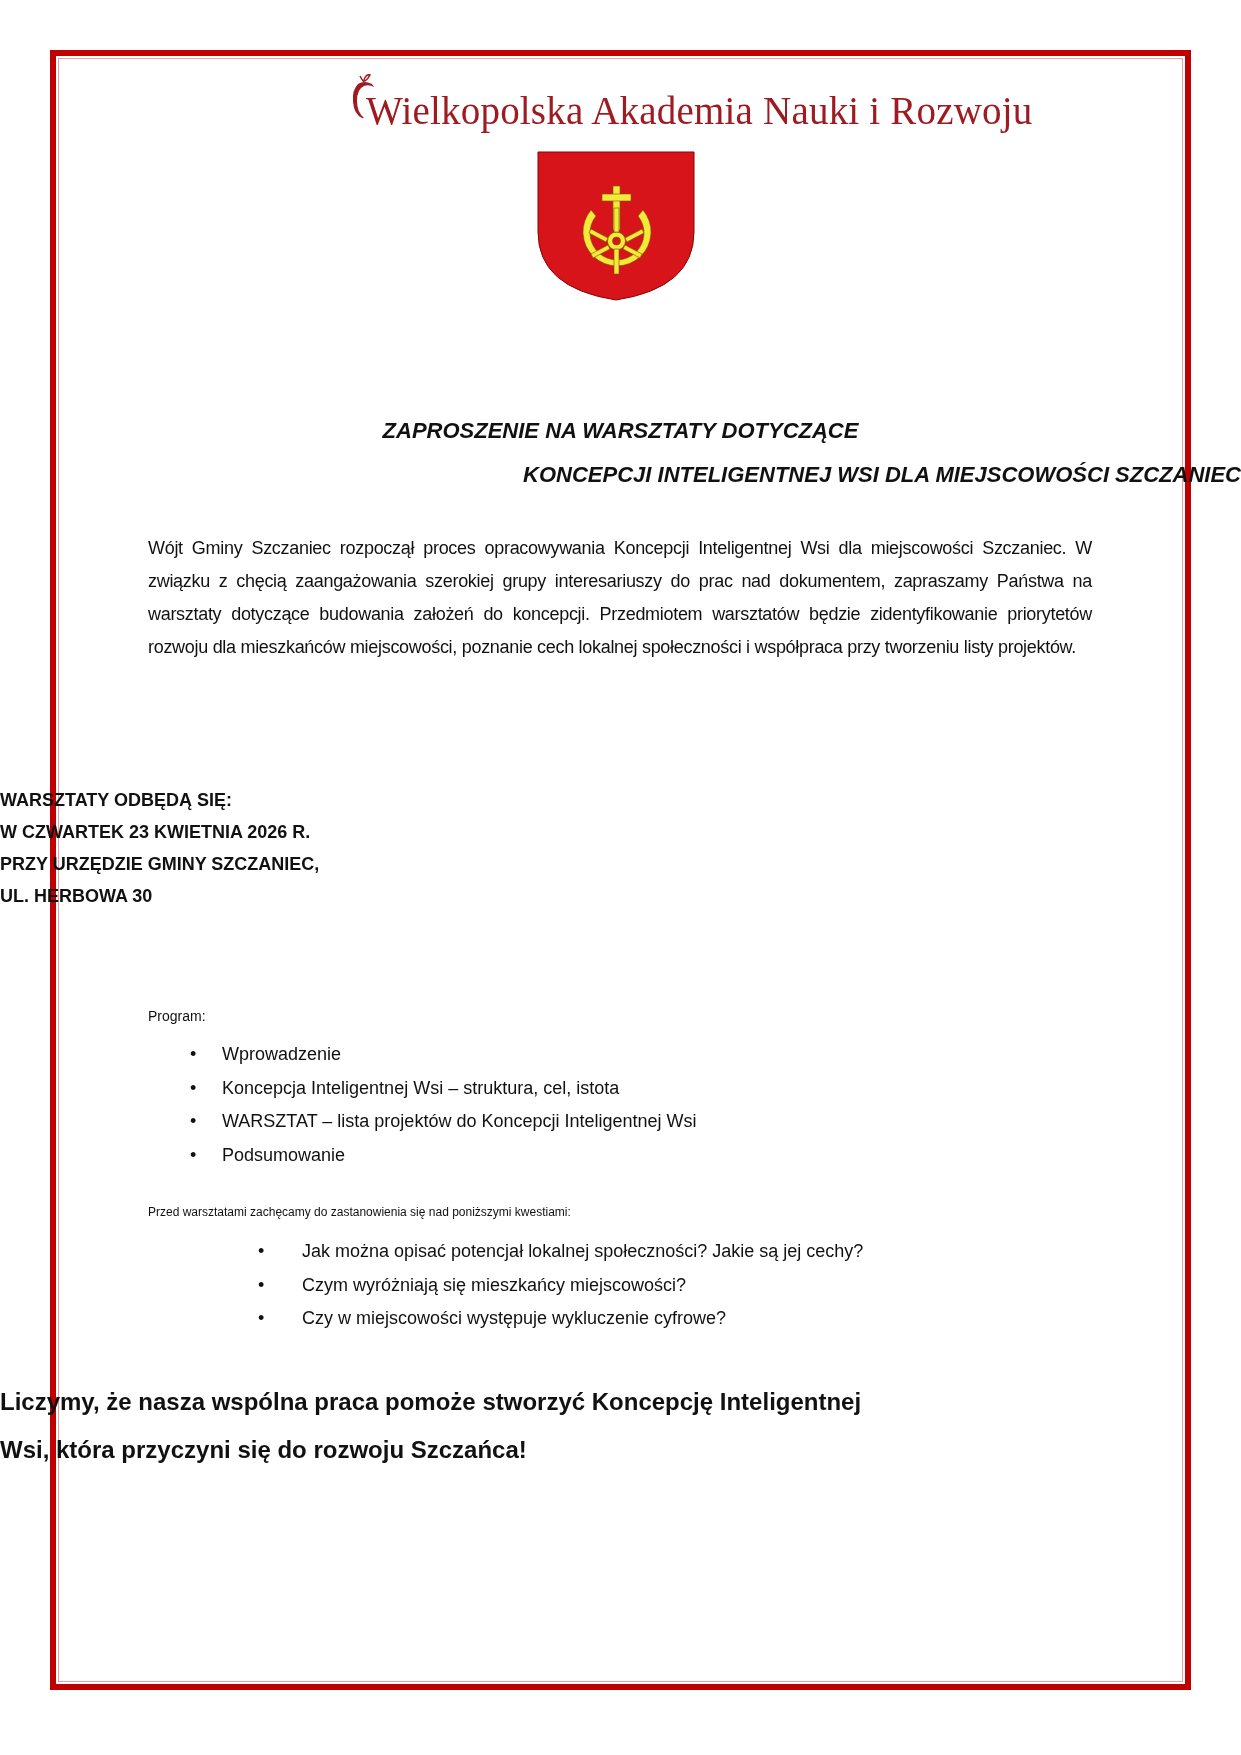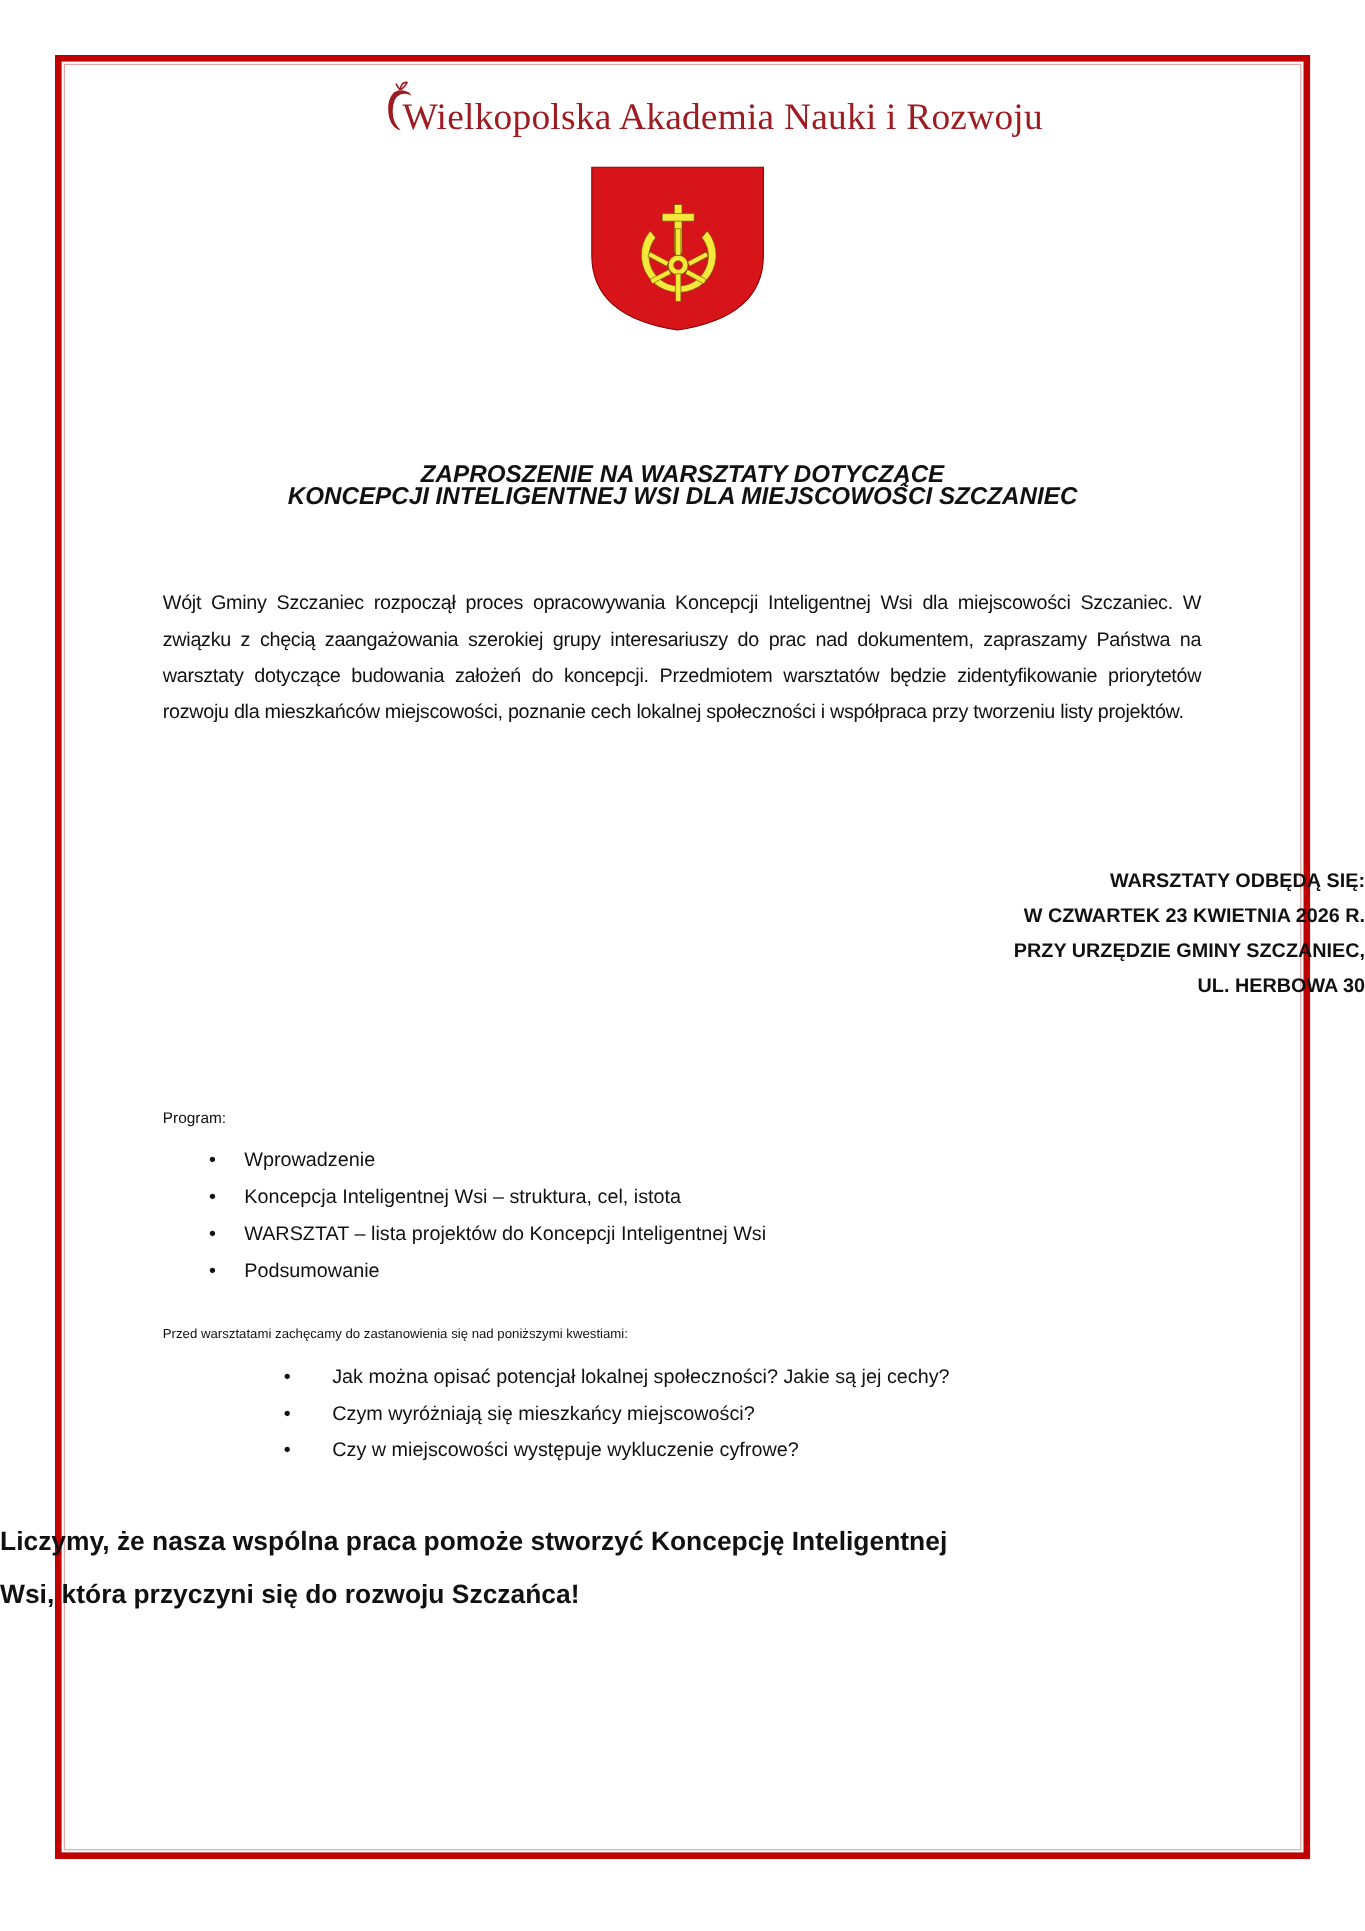"Wielkopolska Akademia Nauki i Rozwoju" .logo-text { font-size: 34px -> 39px }
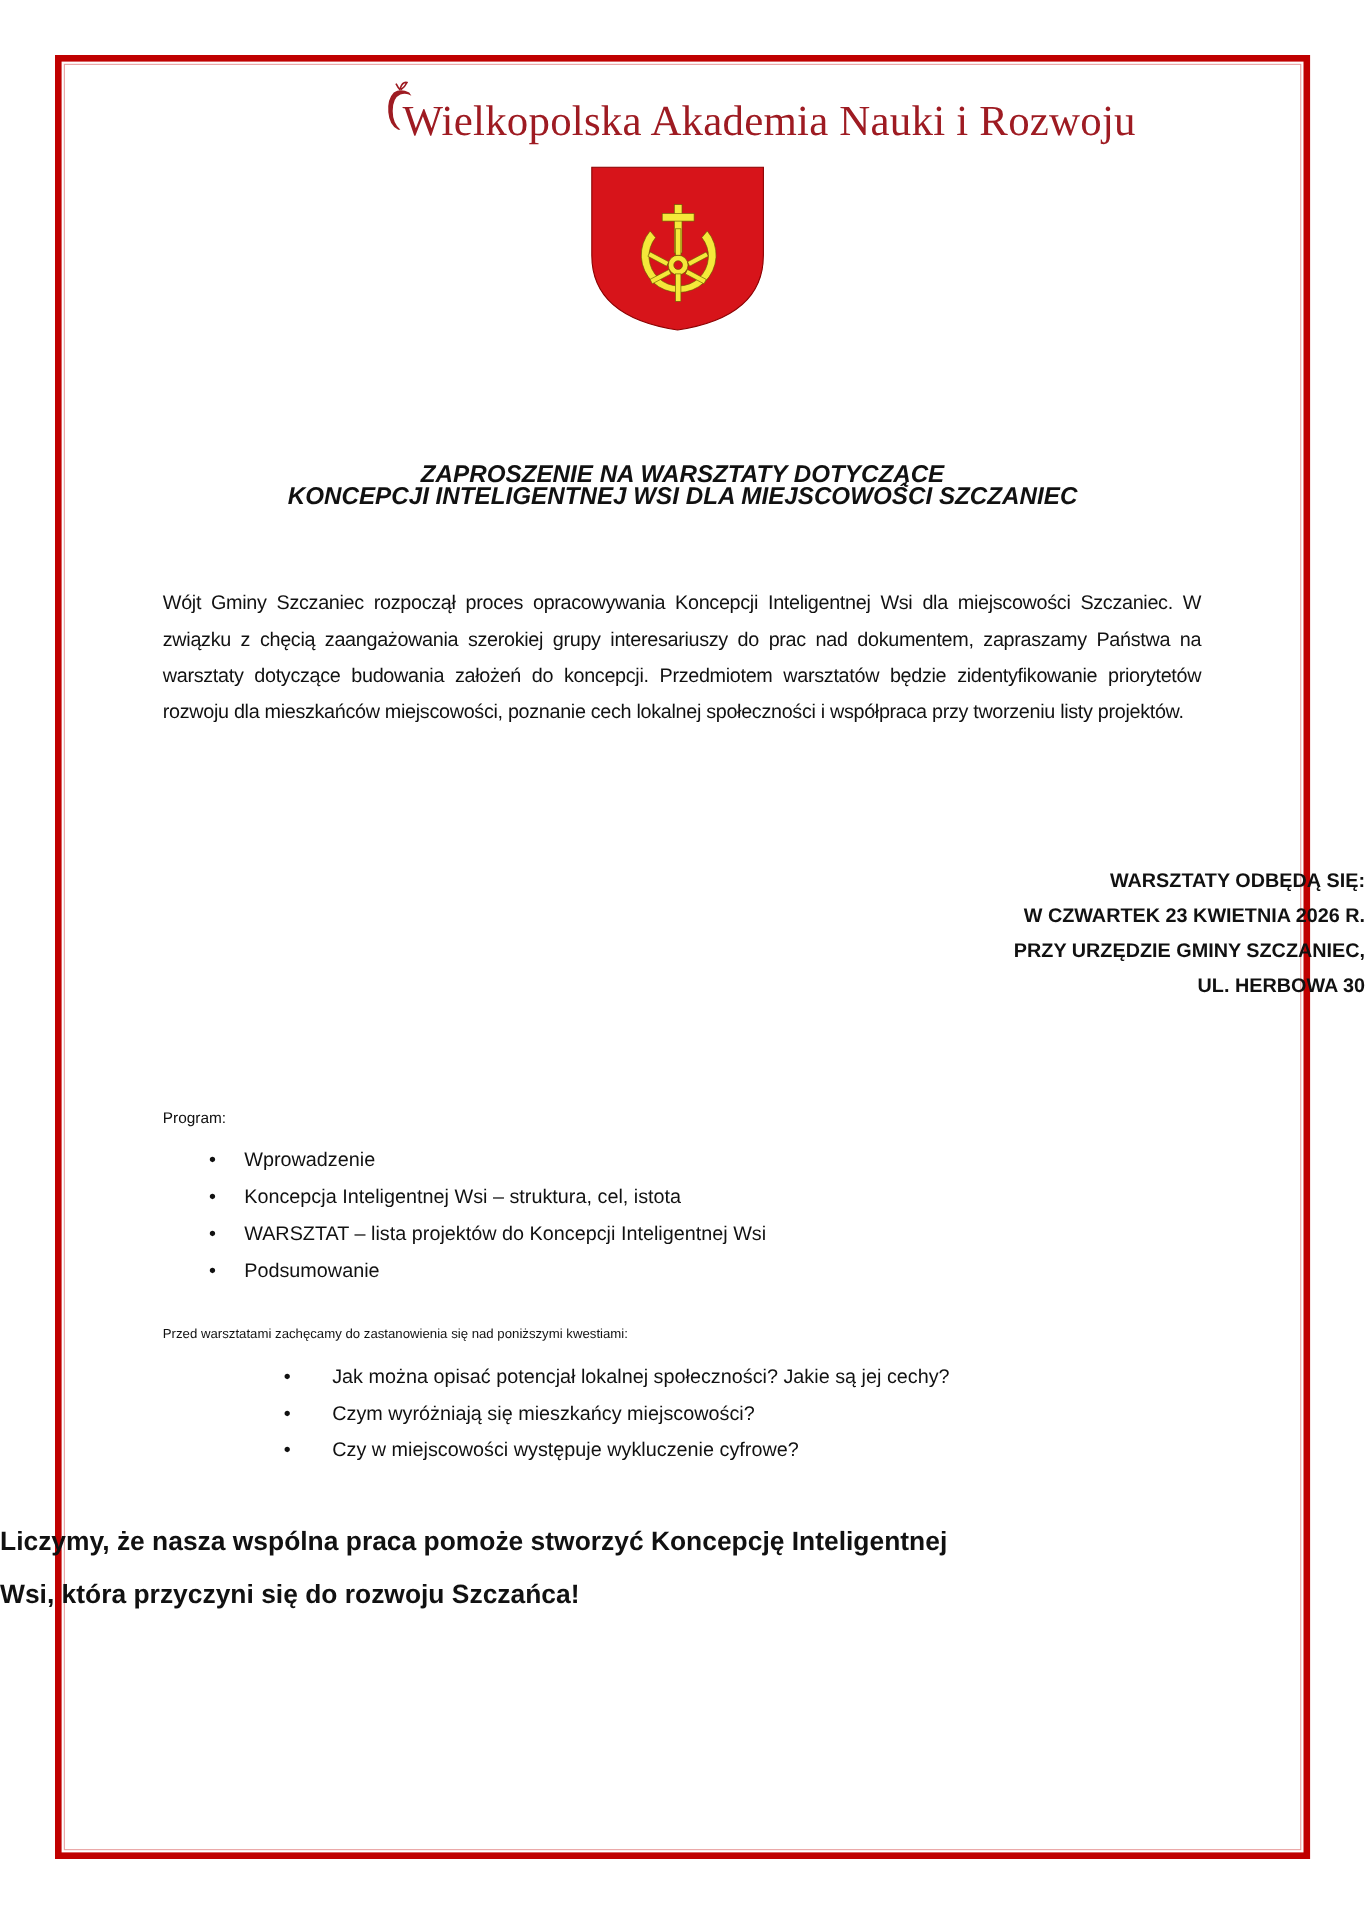"KONCEPCJI INTELIGENTNEJ WSI DLA" .t2 { text-align: none -> right; top: 438px -> 462px }
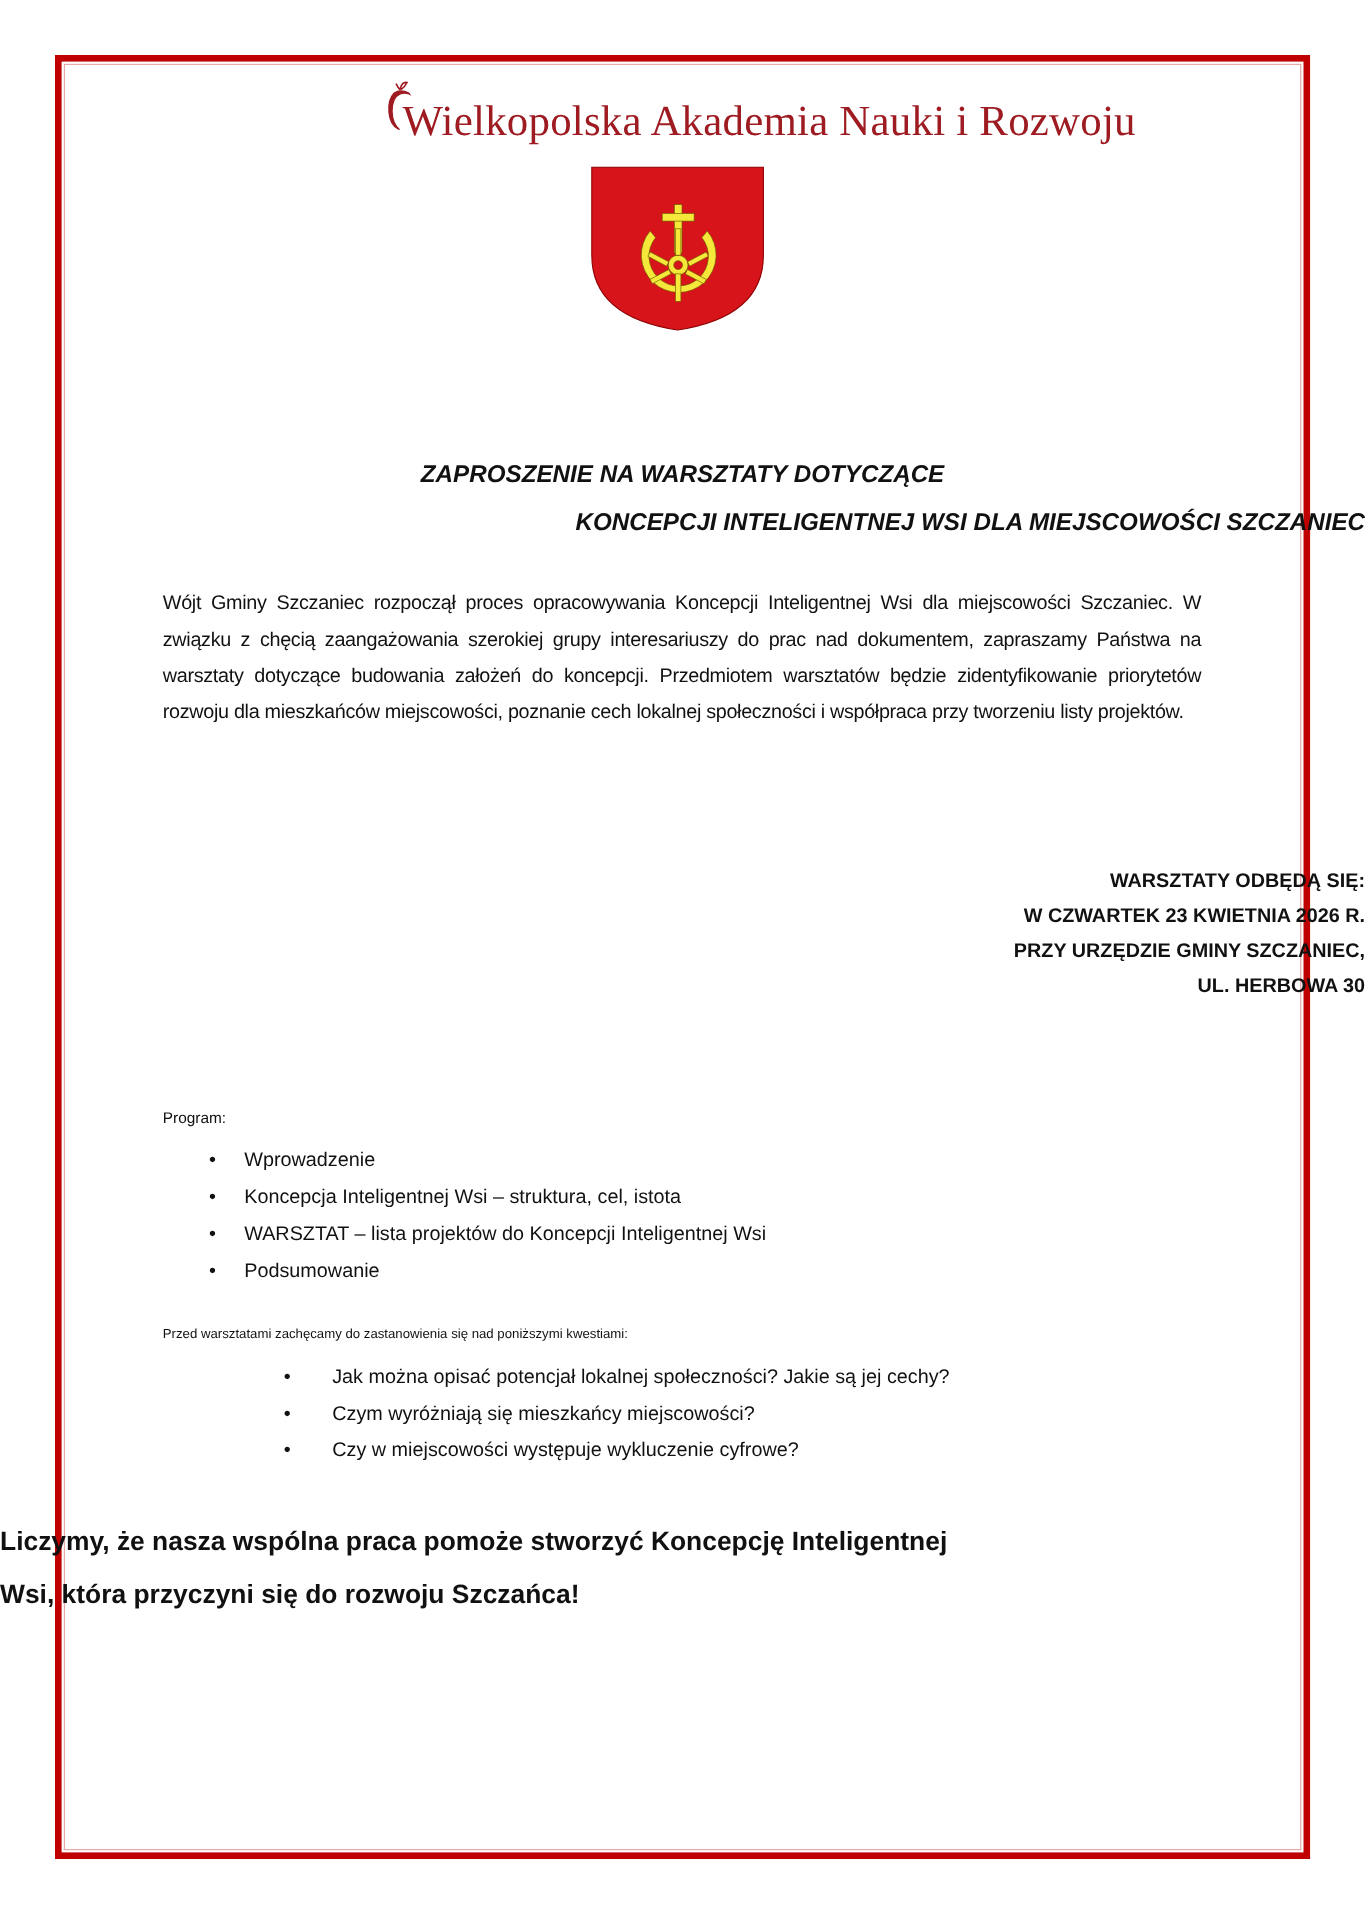"WARSZTATY ODBĘDĄ SIĘ:" .details { text-align: right -> left }
